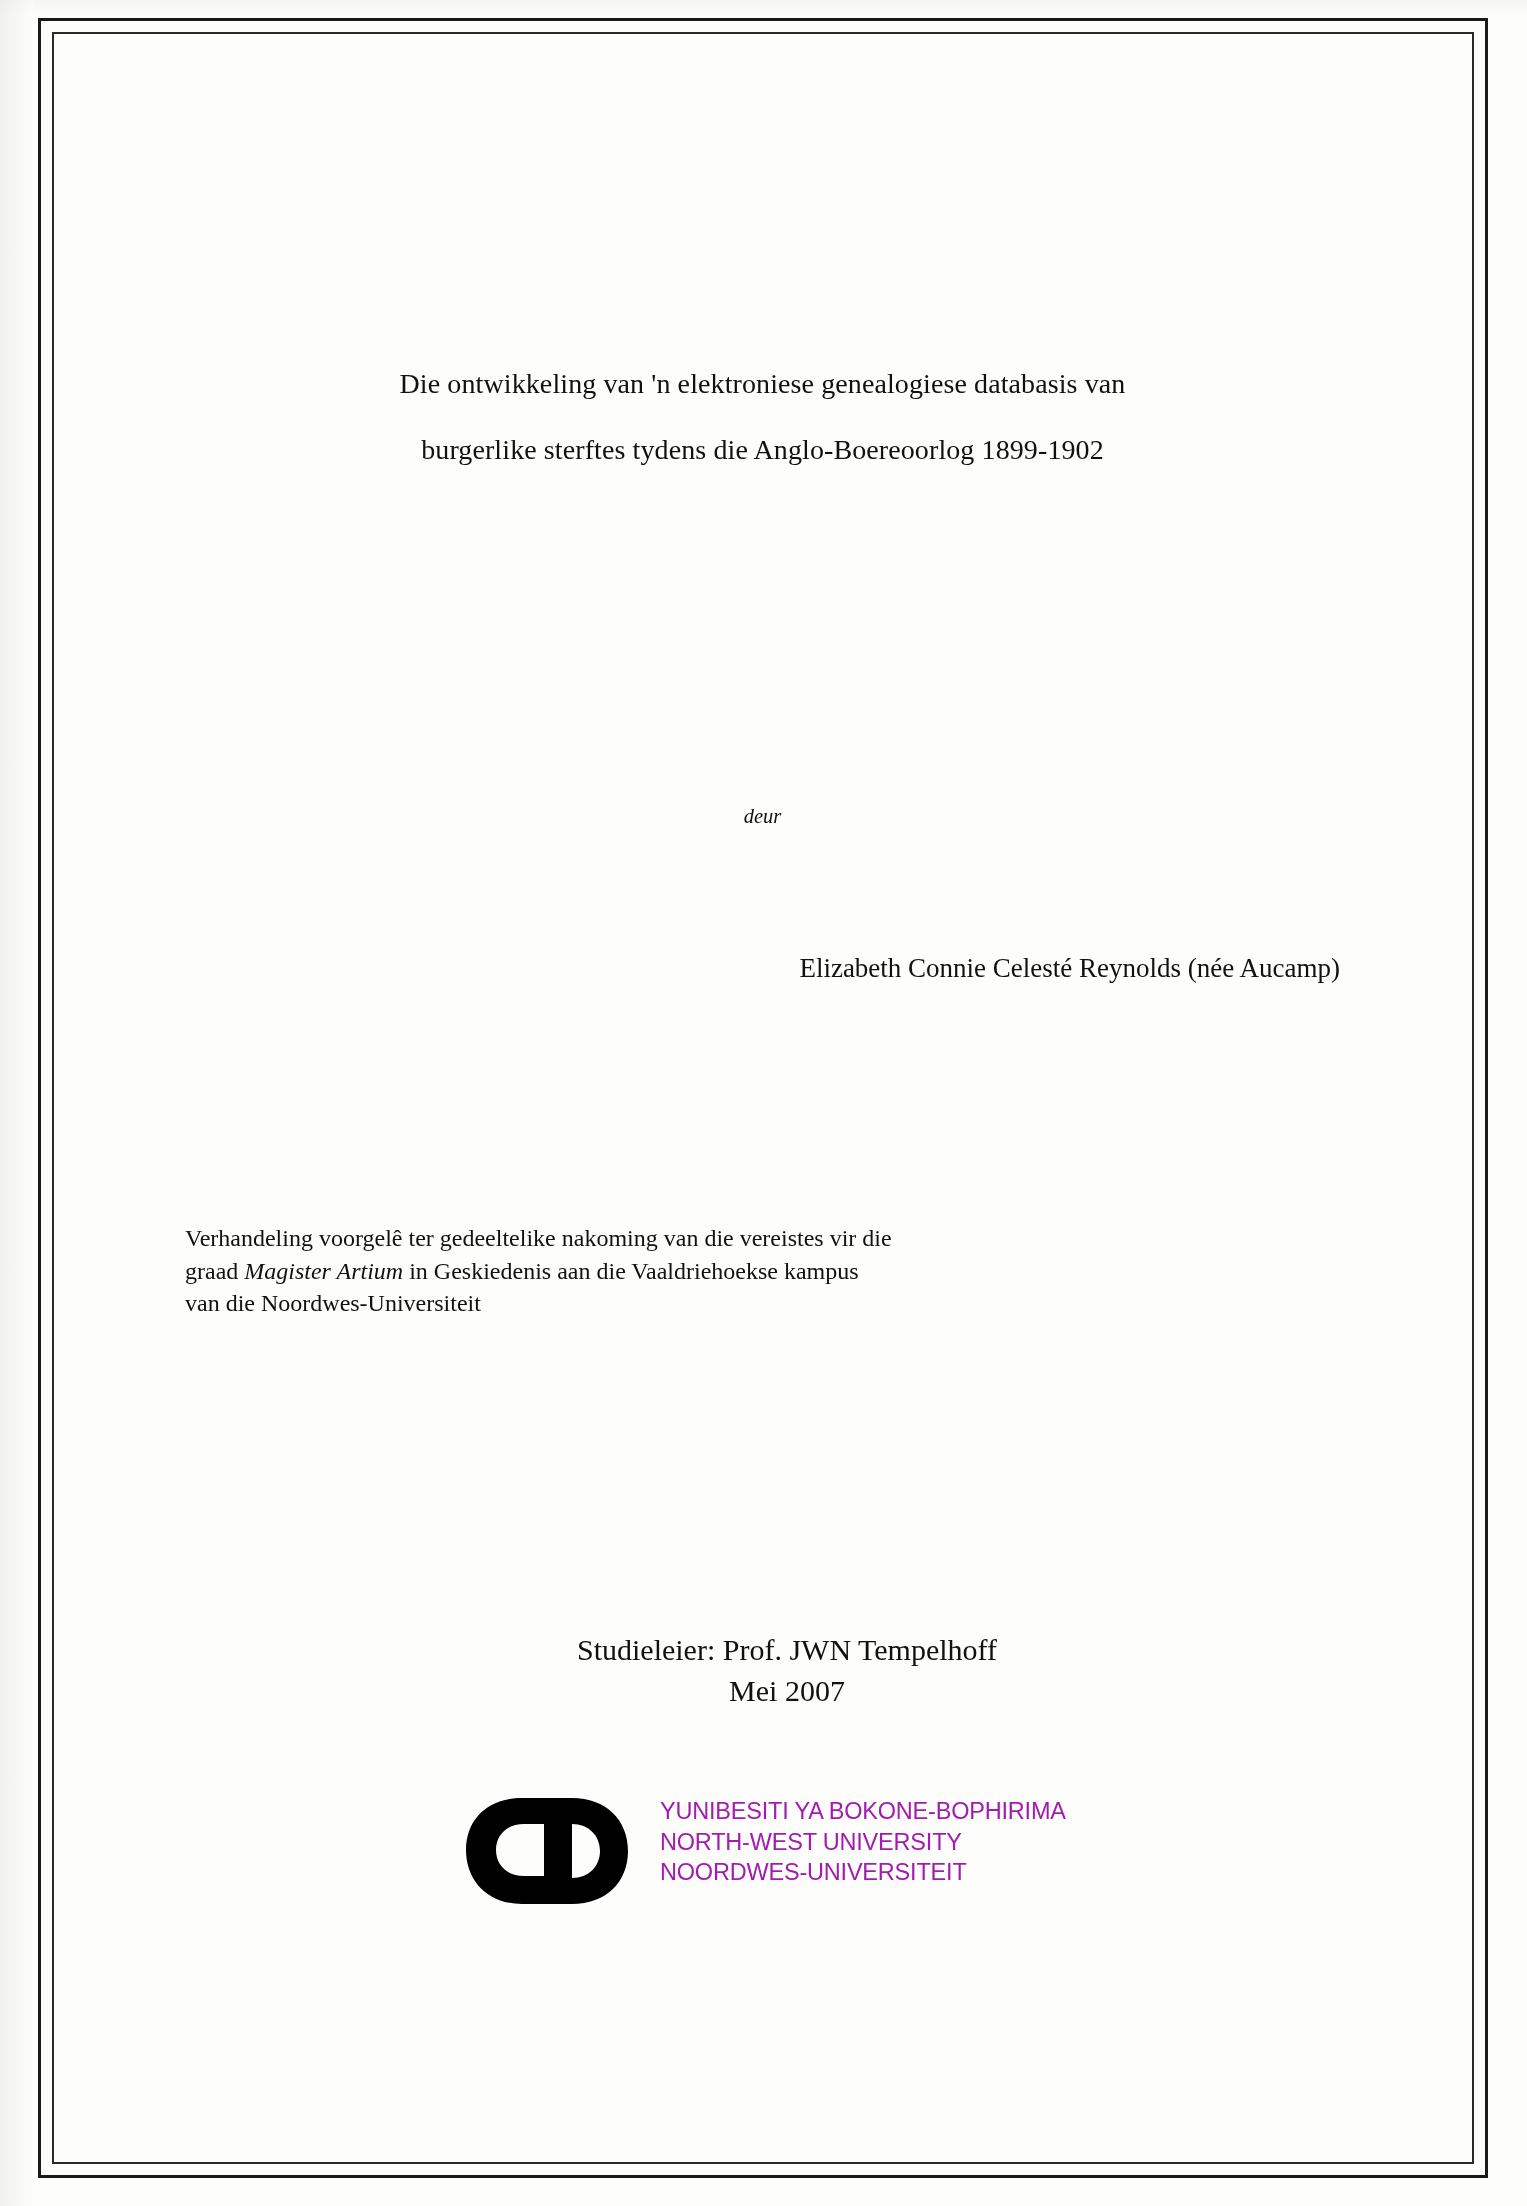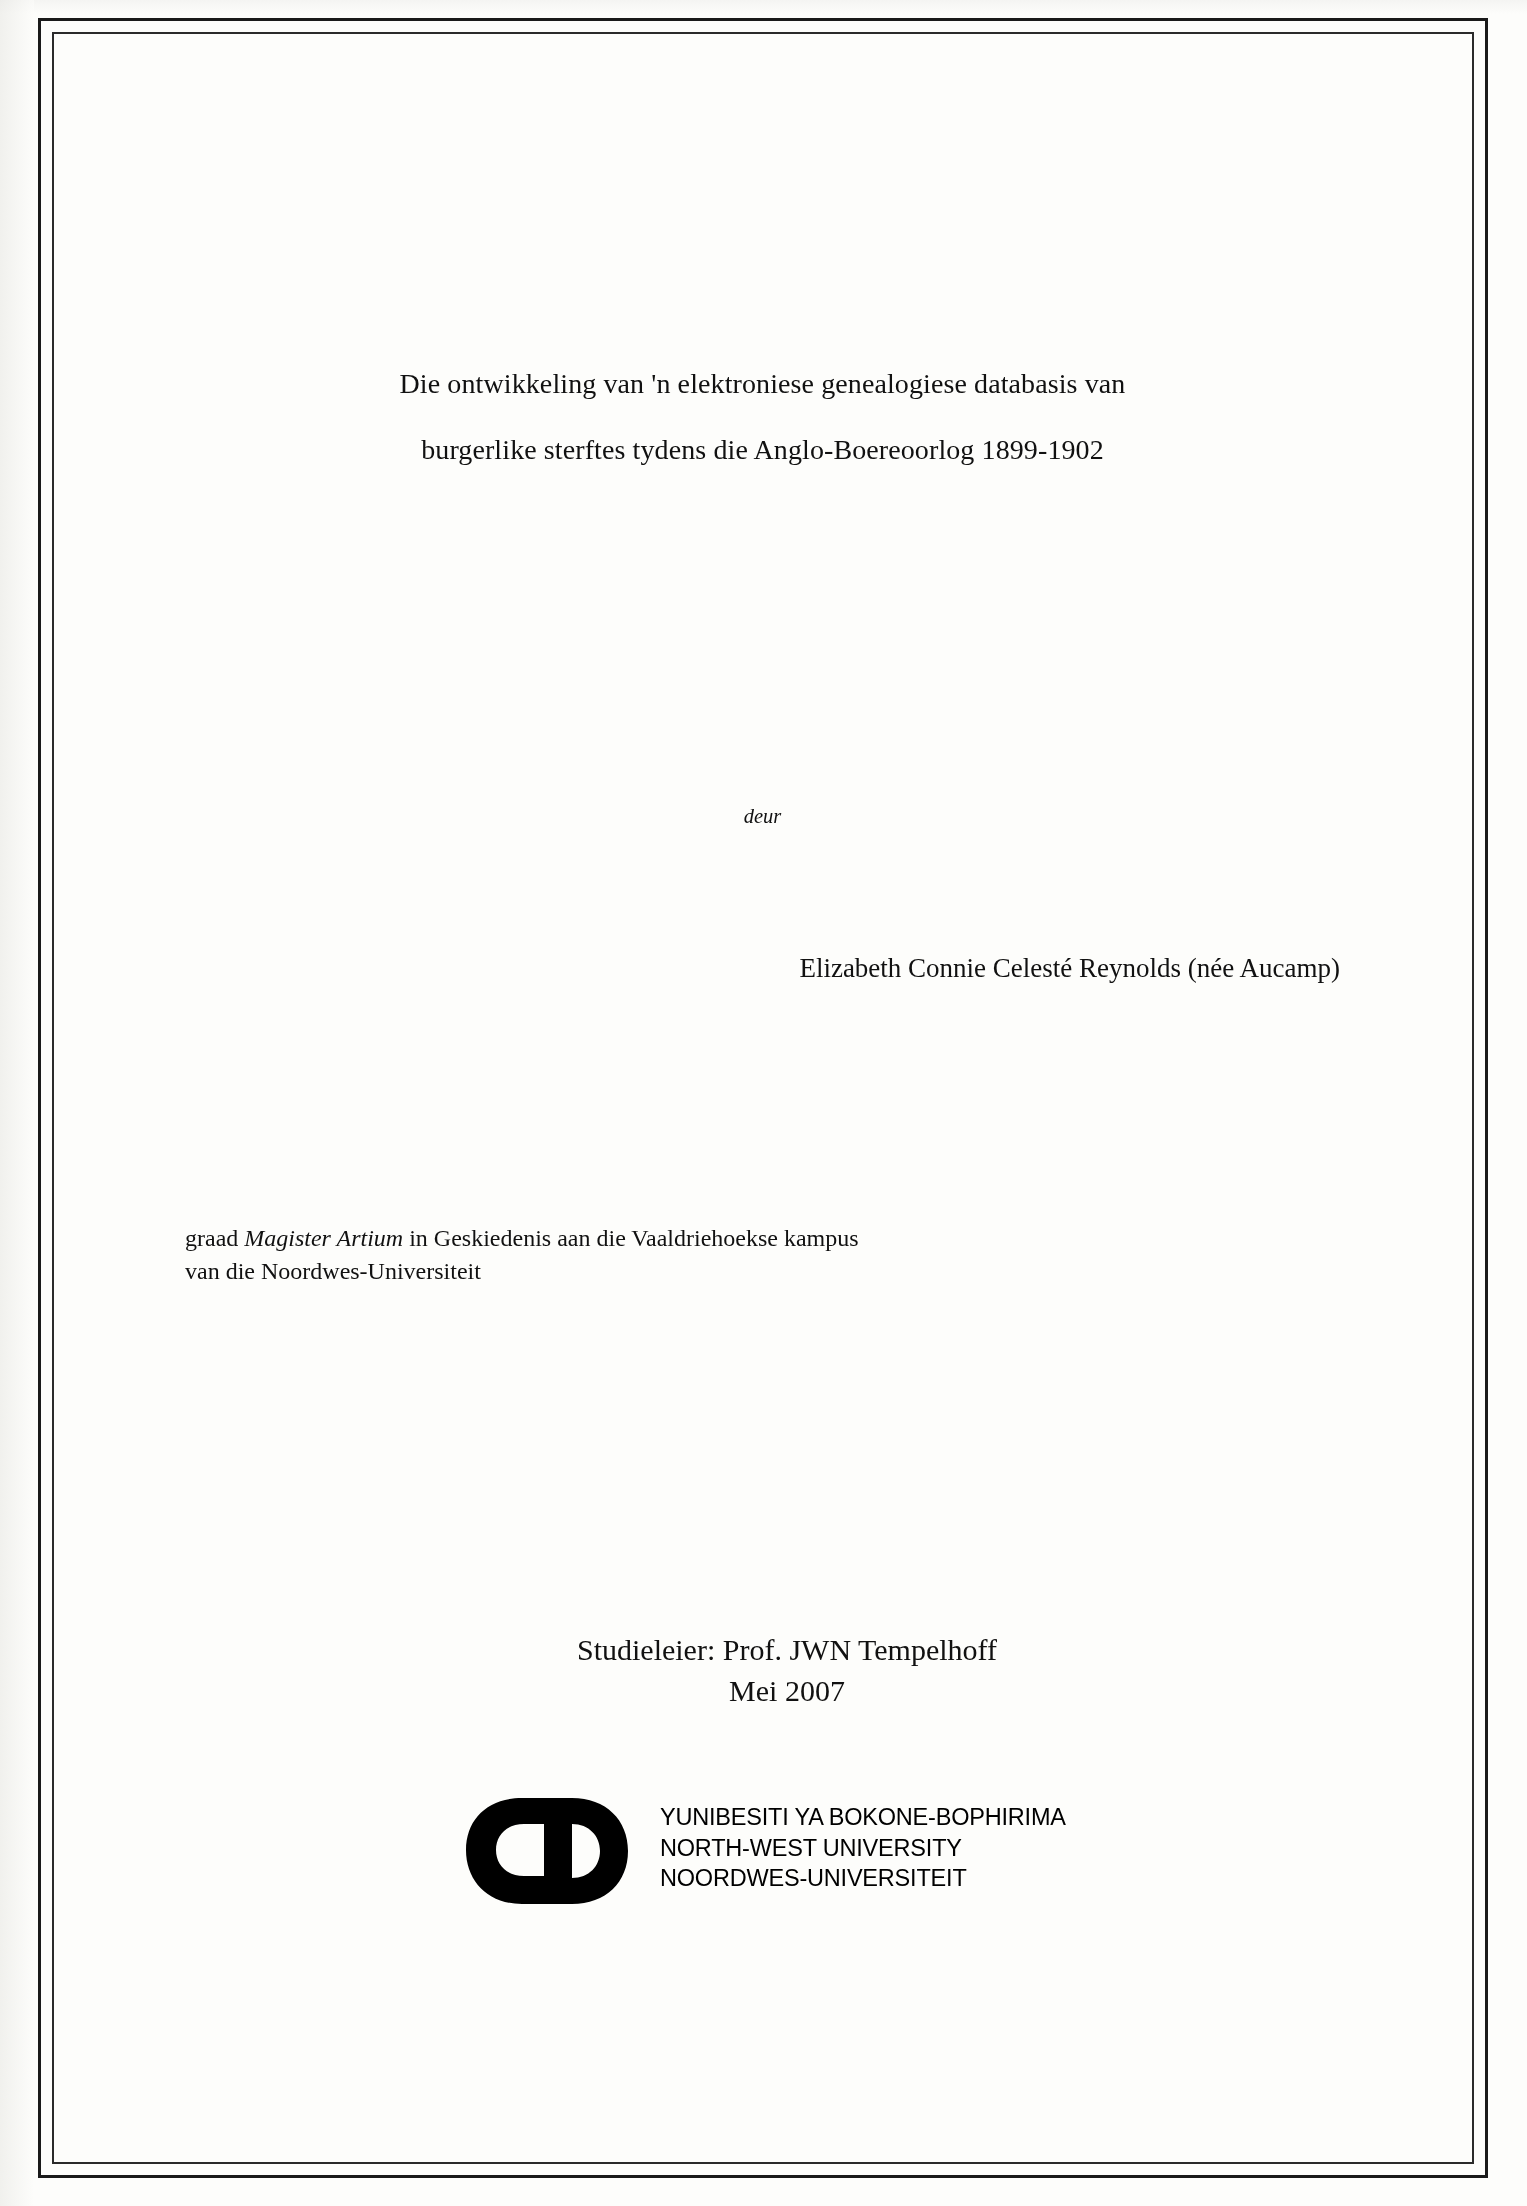"Verhandeling voorgelê ter gedeeltelike" div.j { html: none -> <div>Verhandeling voorgelê ter gedeeltelike nakoming van die vereistes vir die</div> }
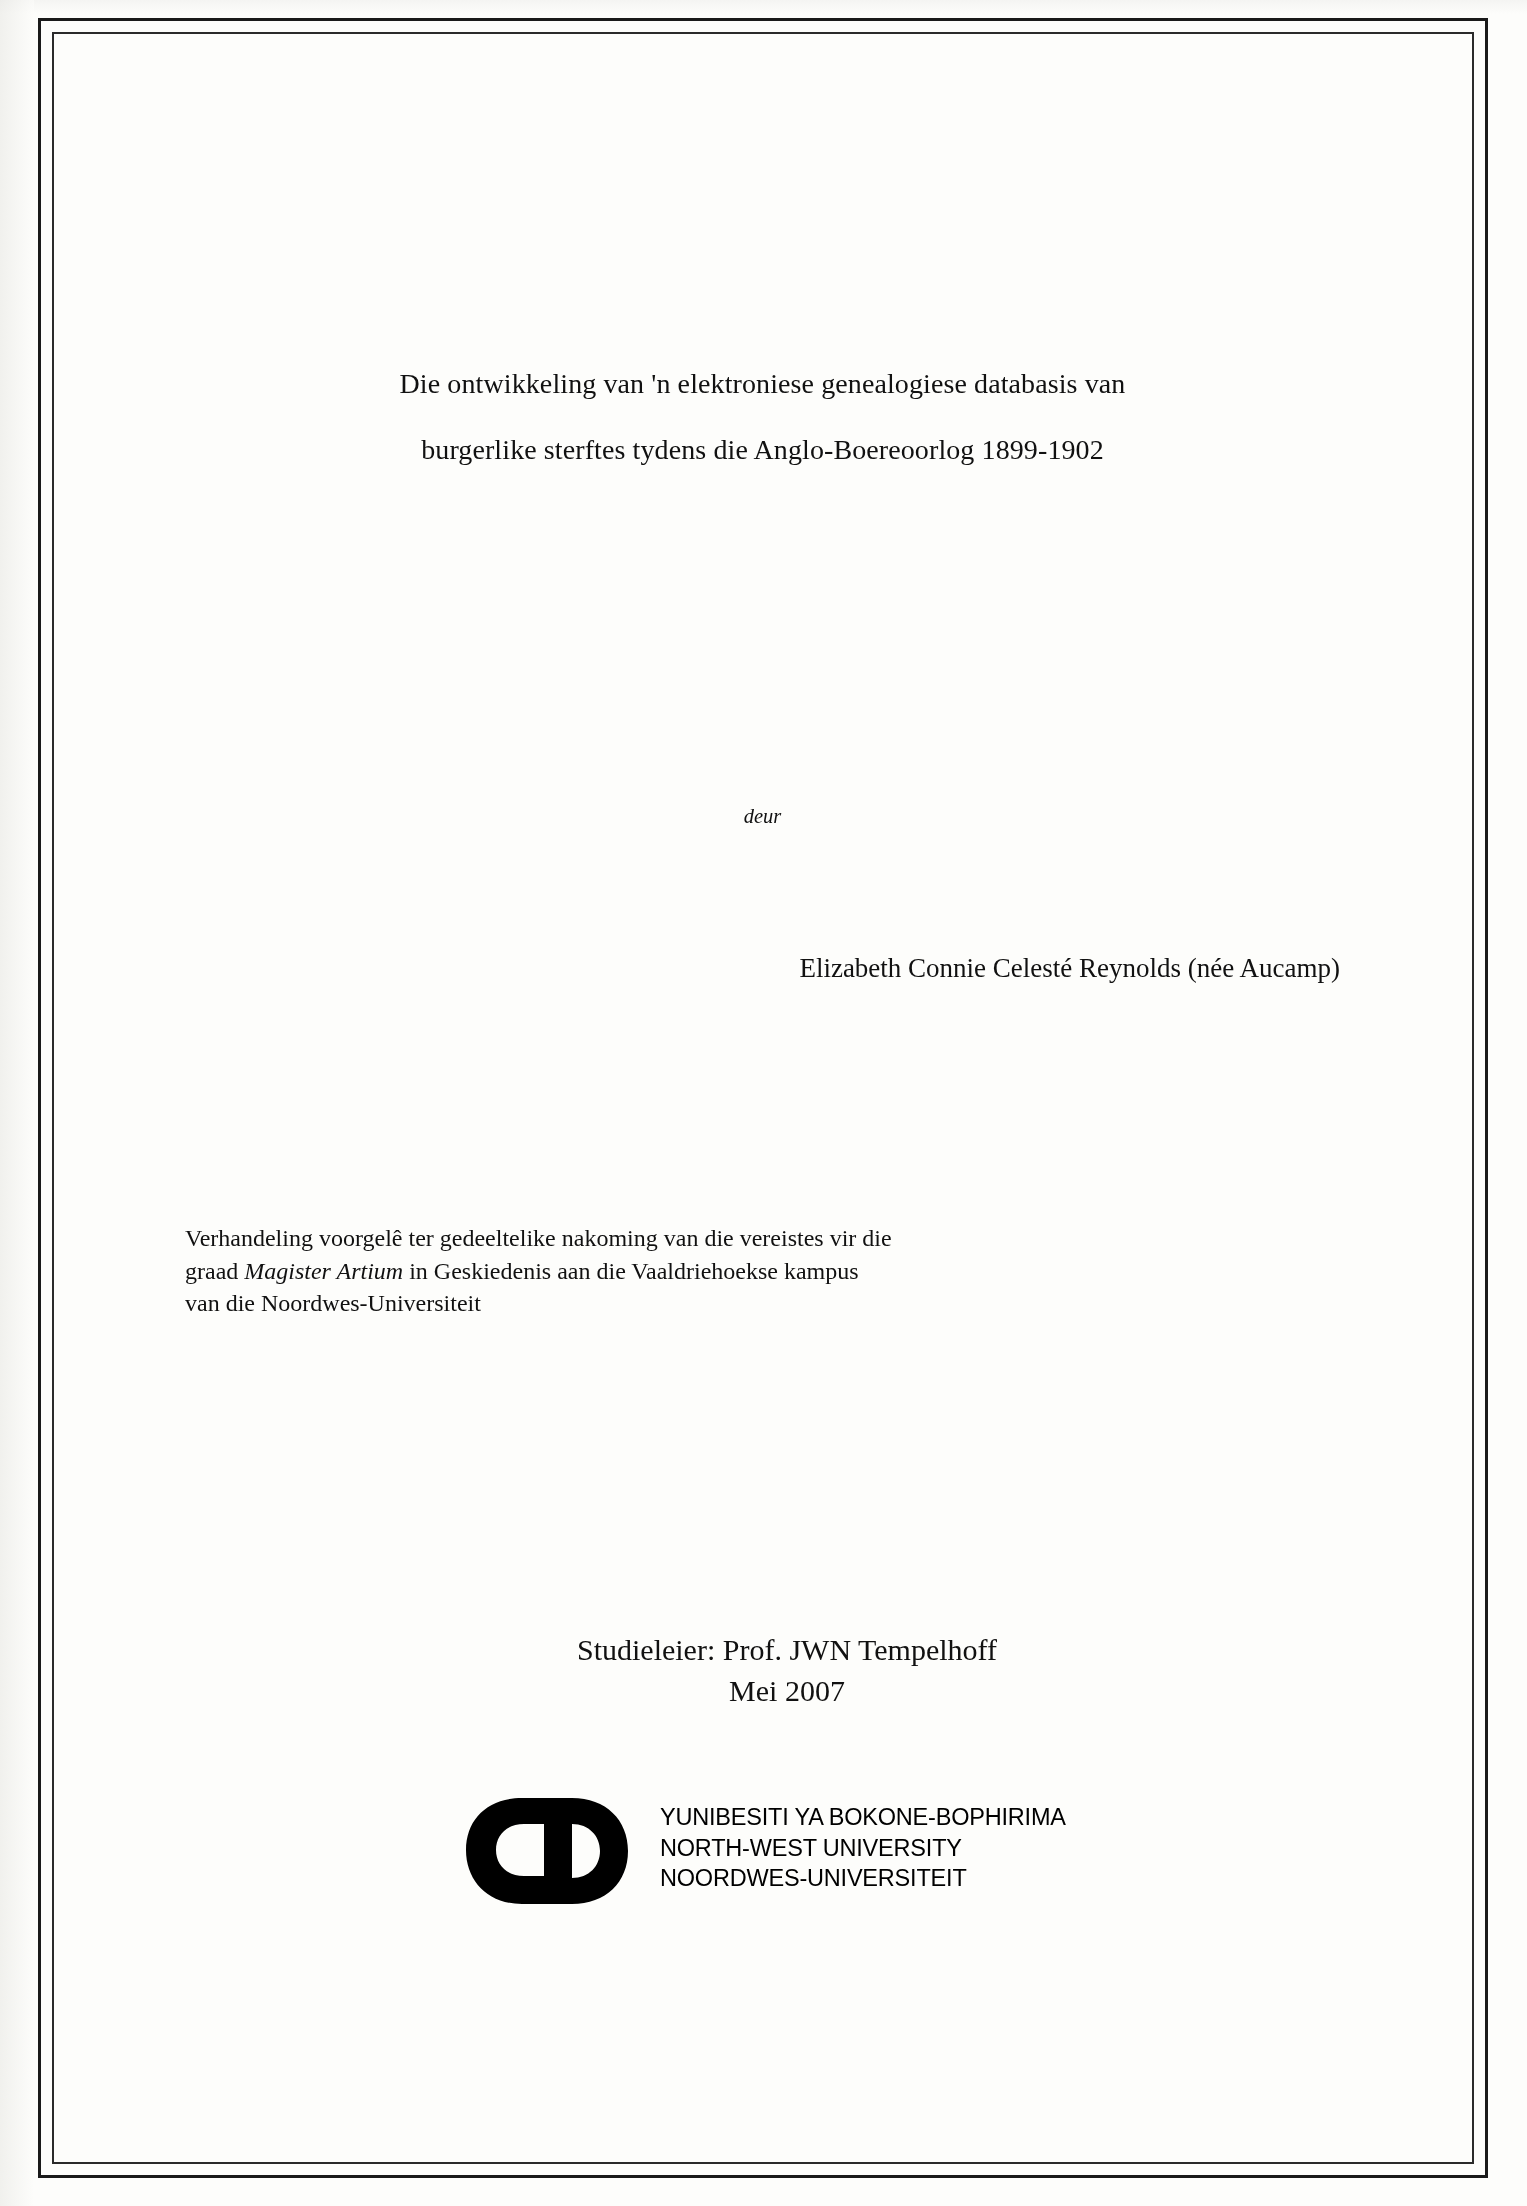"YUNIBESITI YA BOKONE-BOPHIRIMA" .logo-text { color: #000000 -> #a21caf; top: 12px -> 6px }
